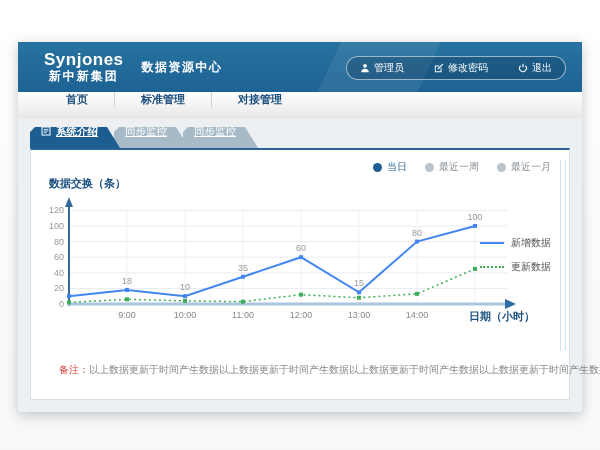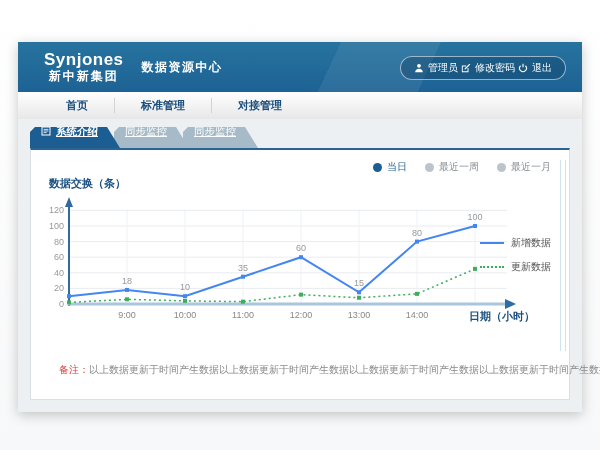"管理员" .user-pill { gap: 3px -> 30px }
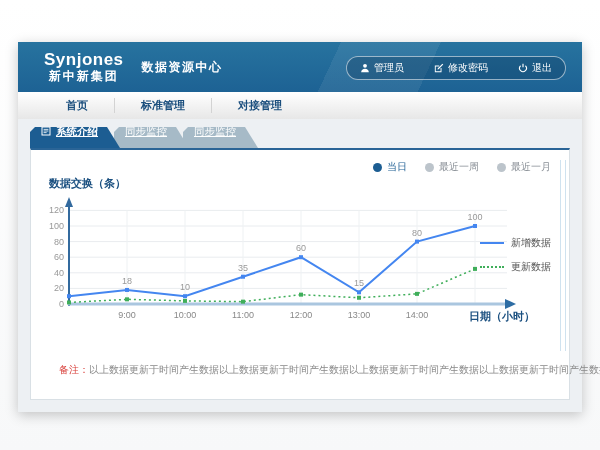"首页" .main-nav { align-items: center -> flex-start }
